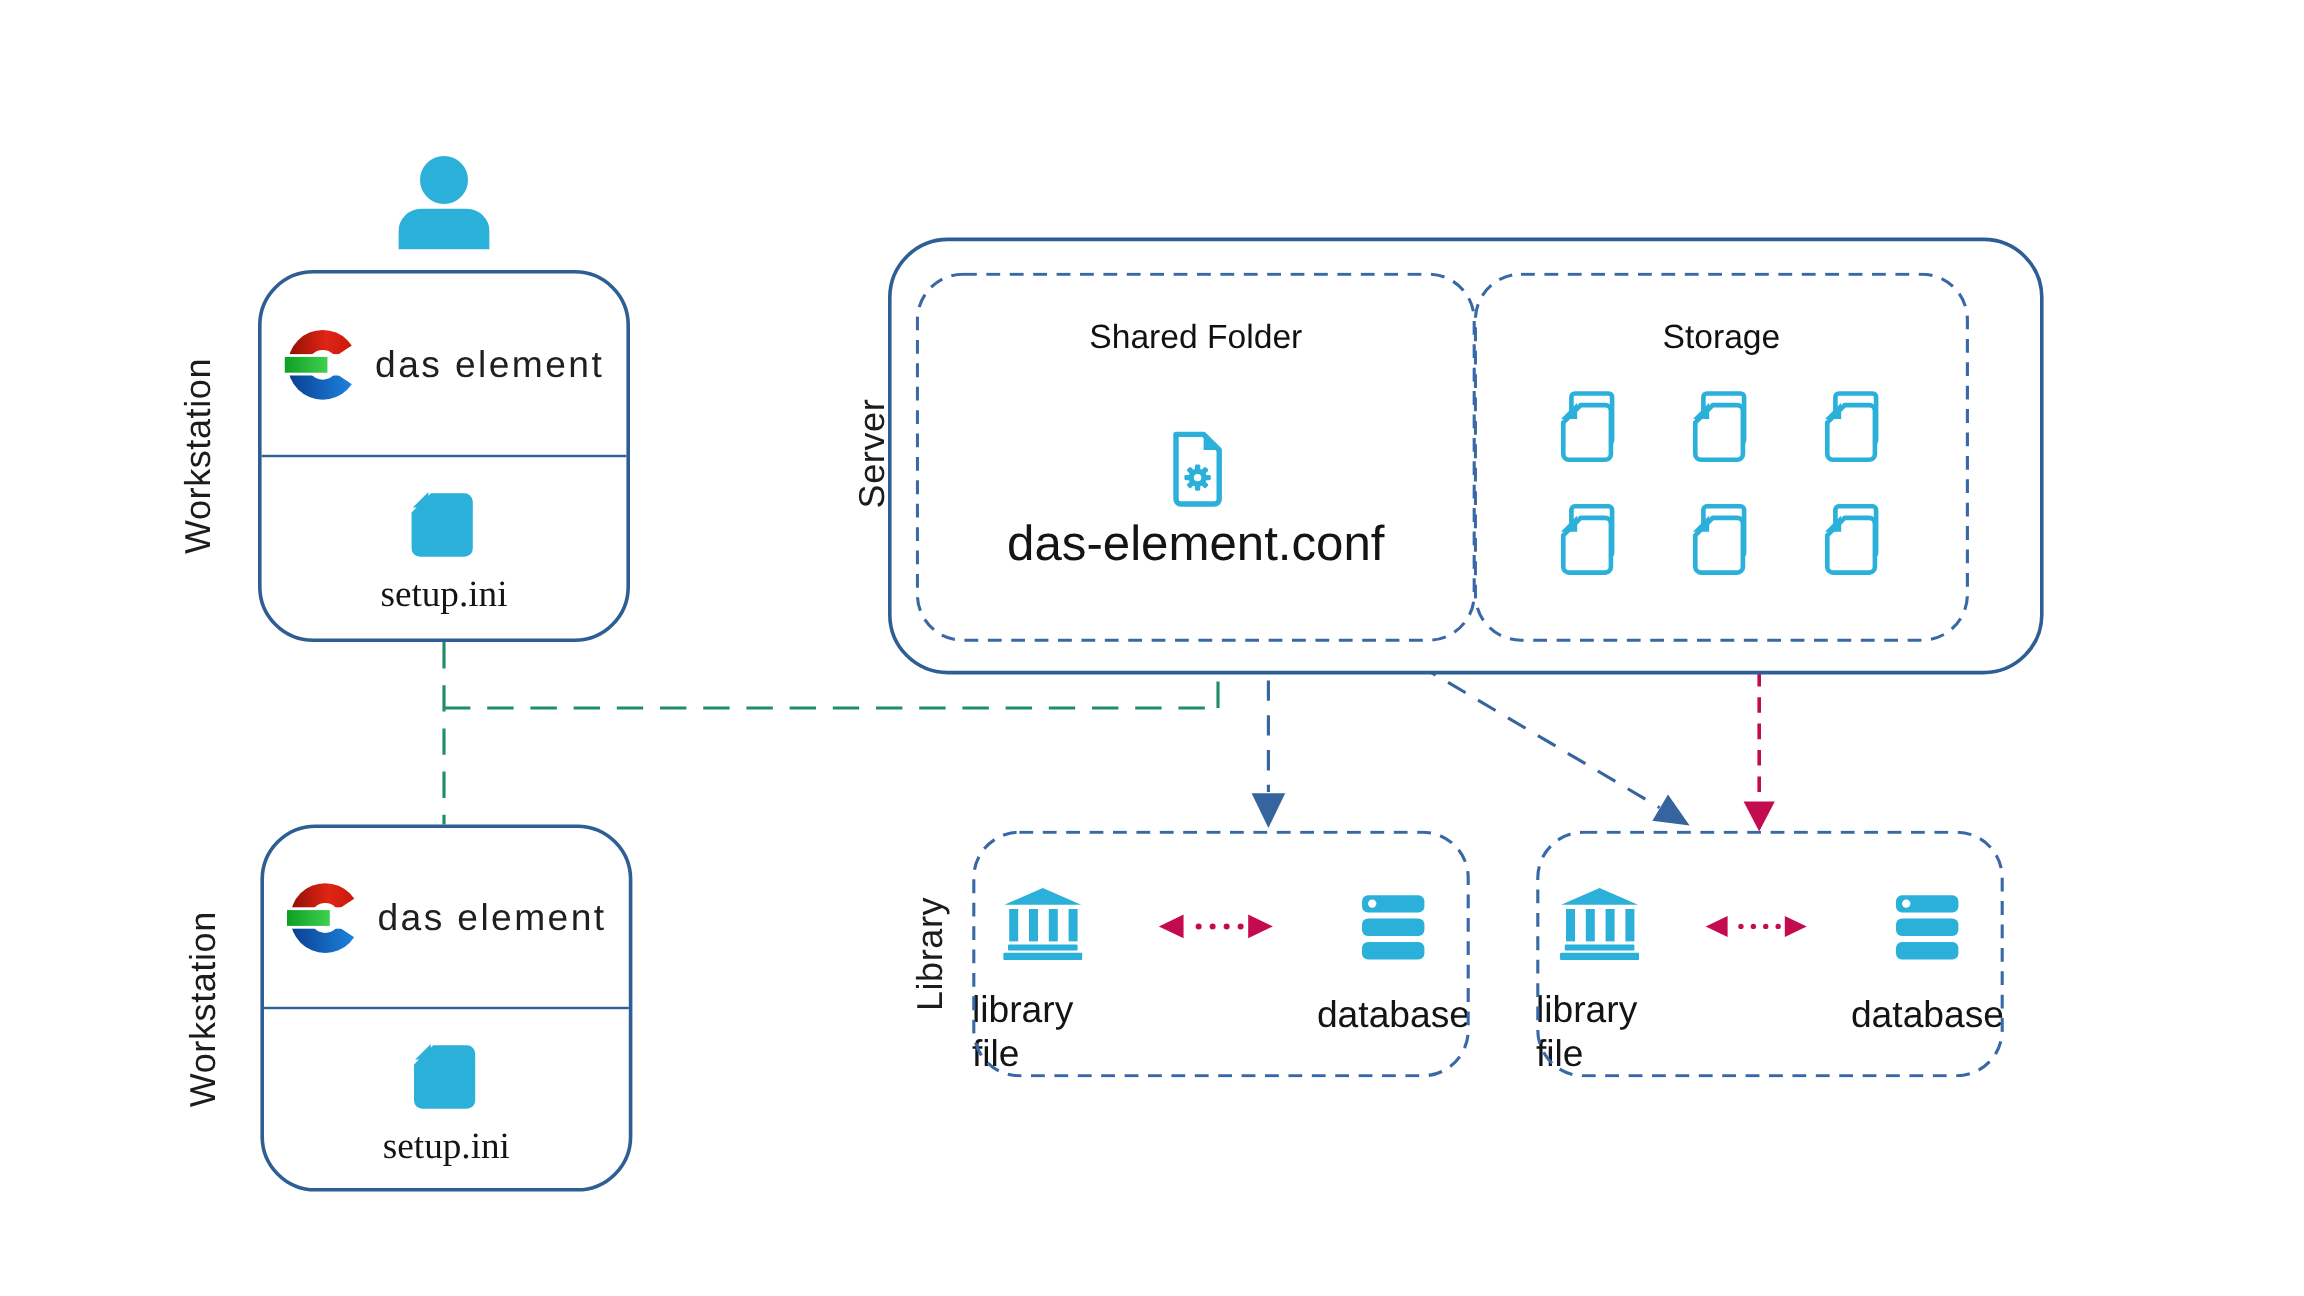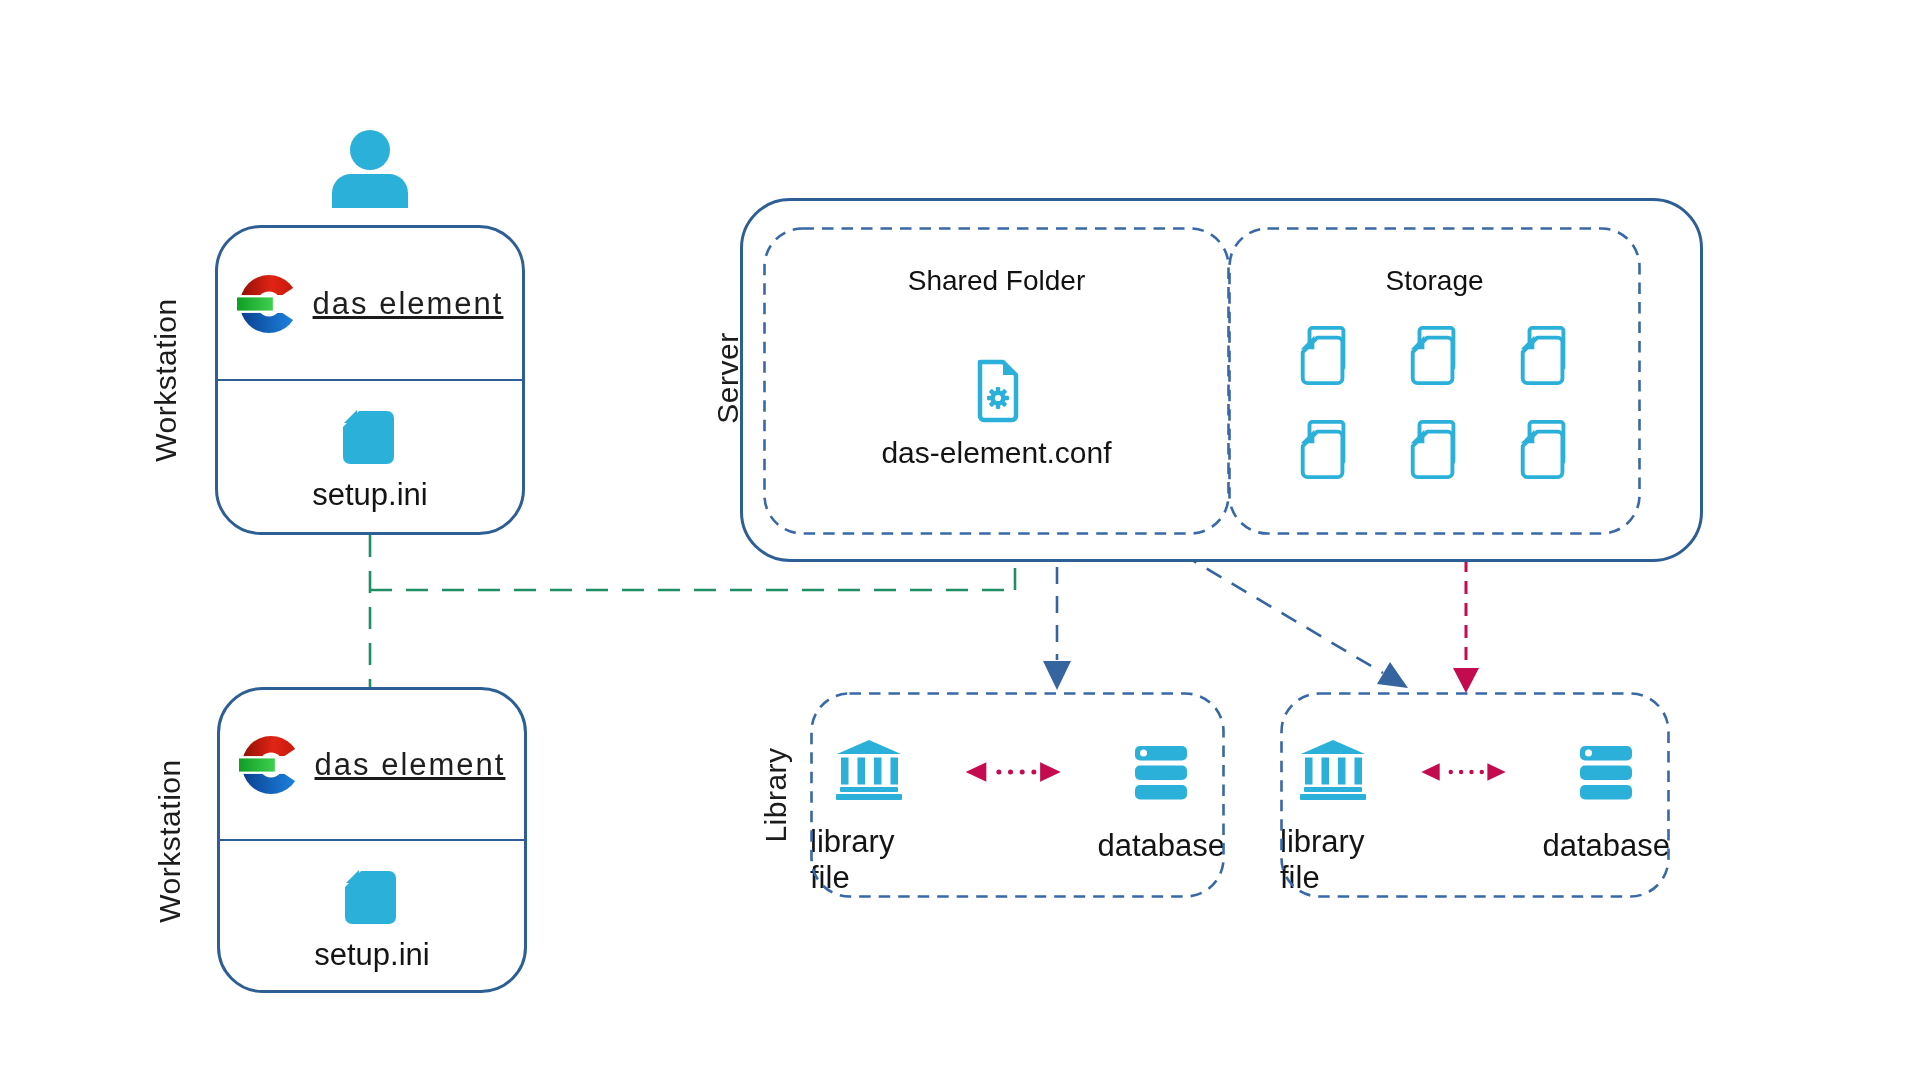"das element" .logo-row { text-decoration: underline -> none }
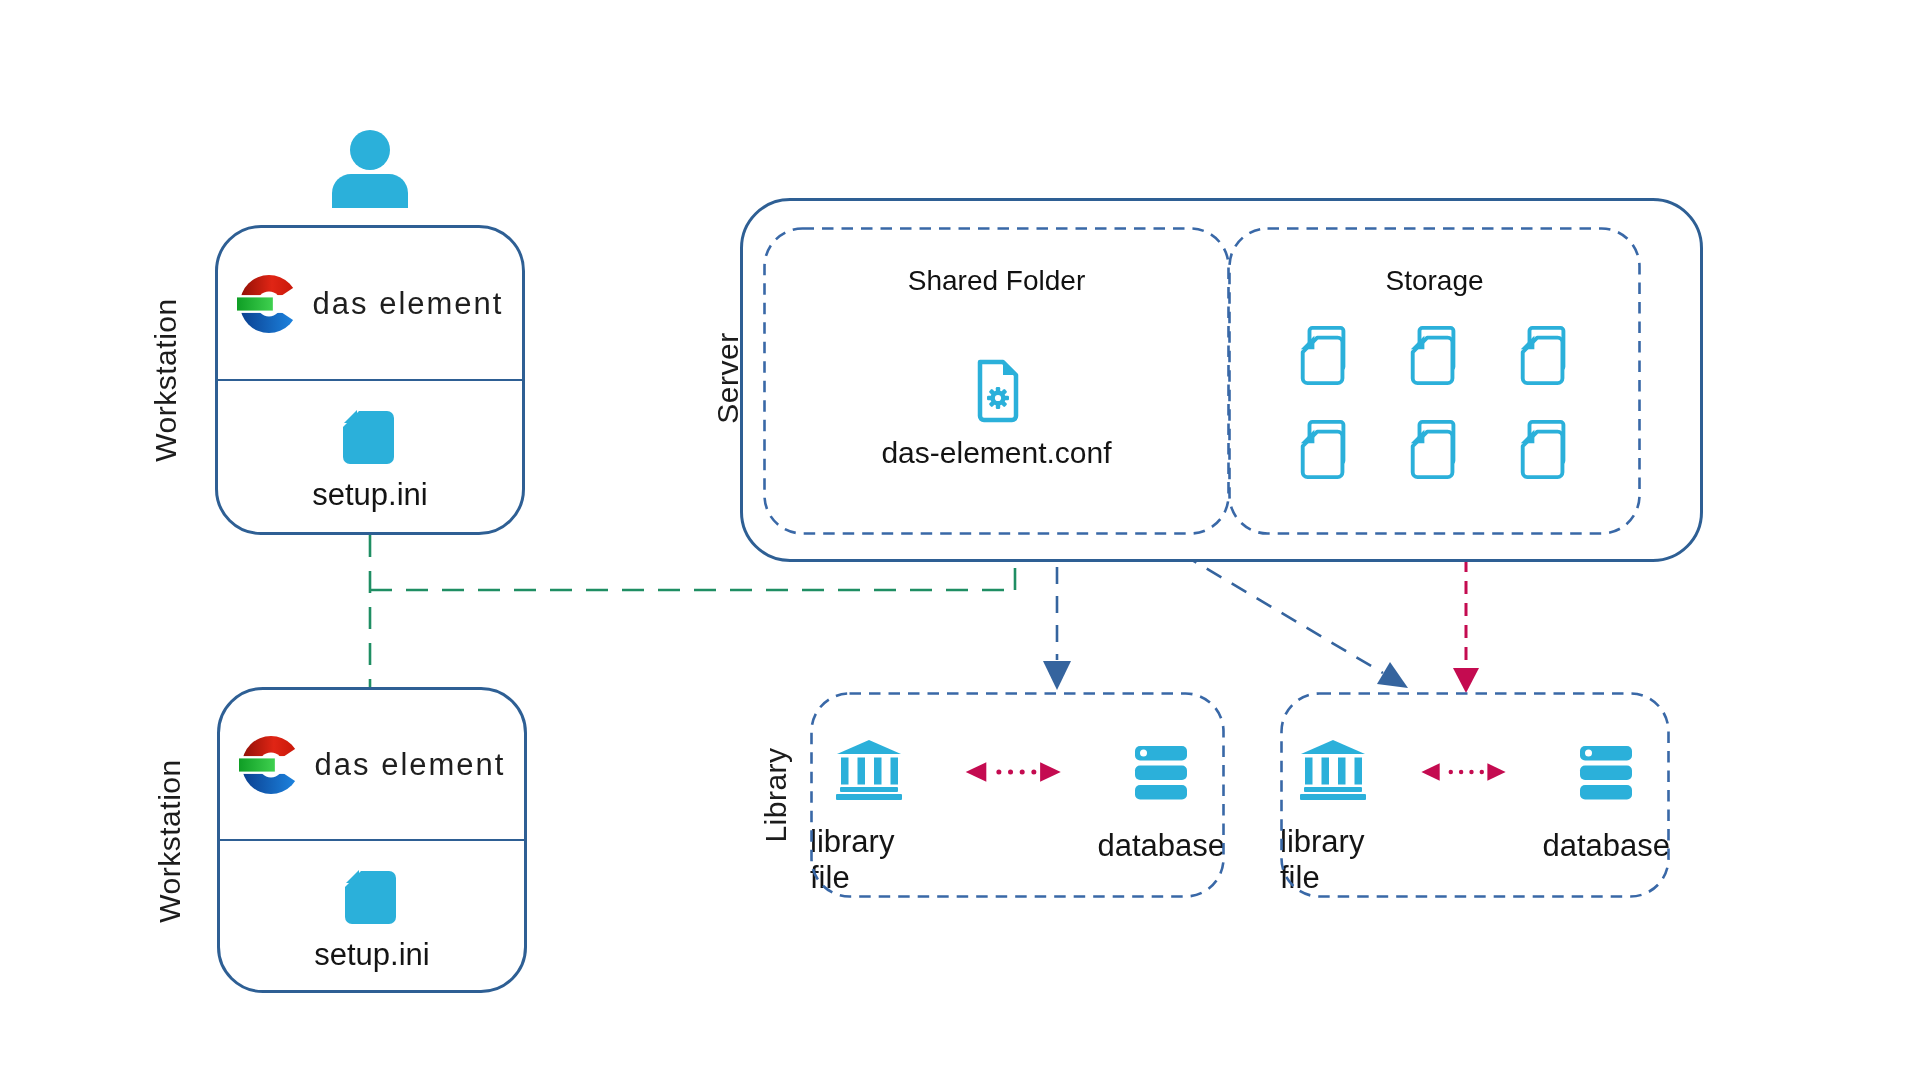"das-element.conf" .sf-label { font-size: 30px -> 41px }
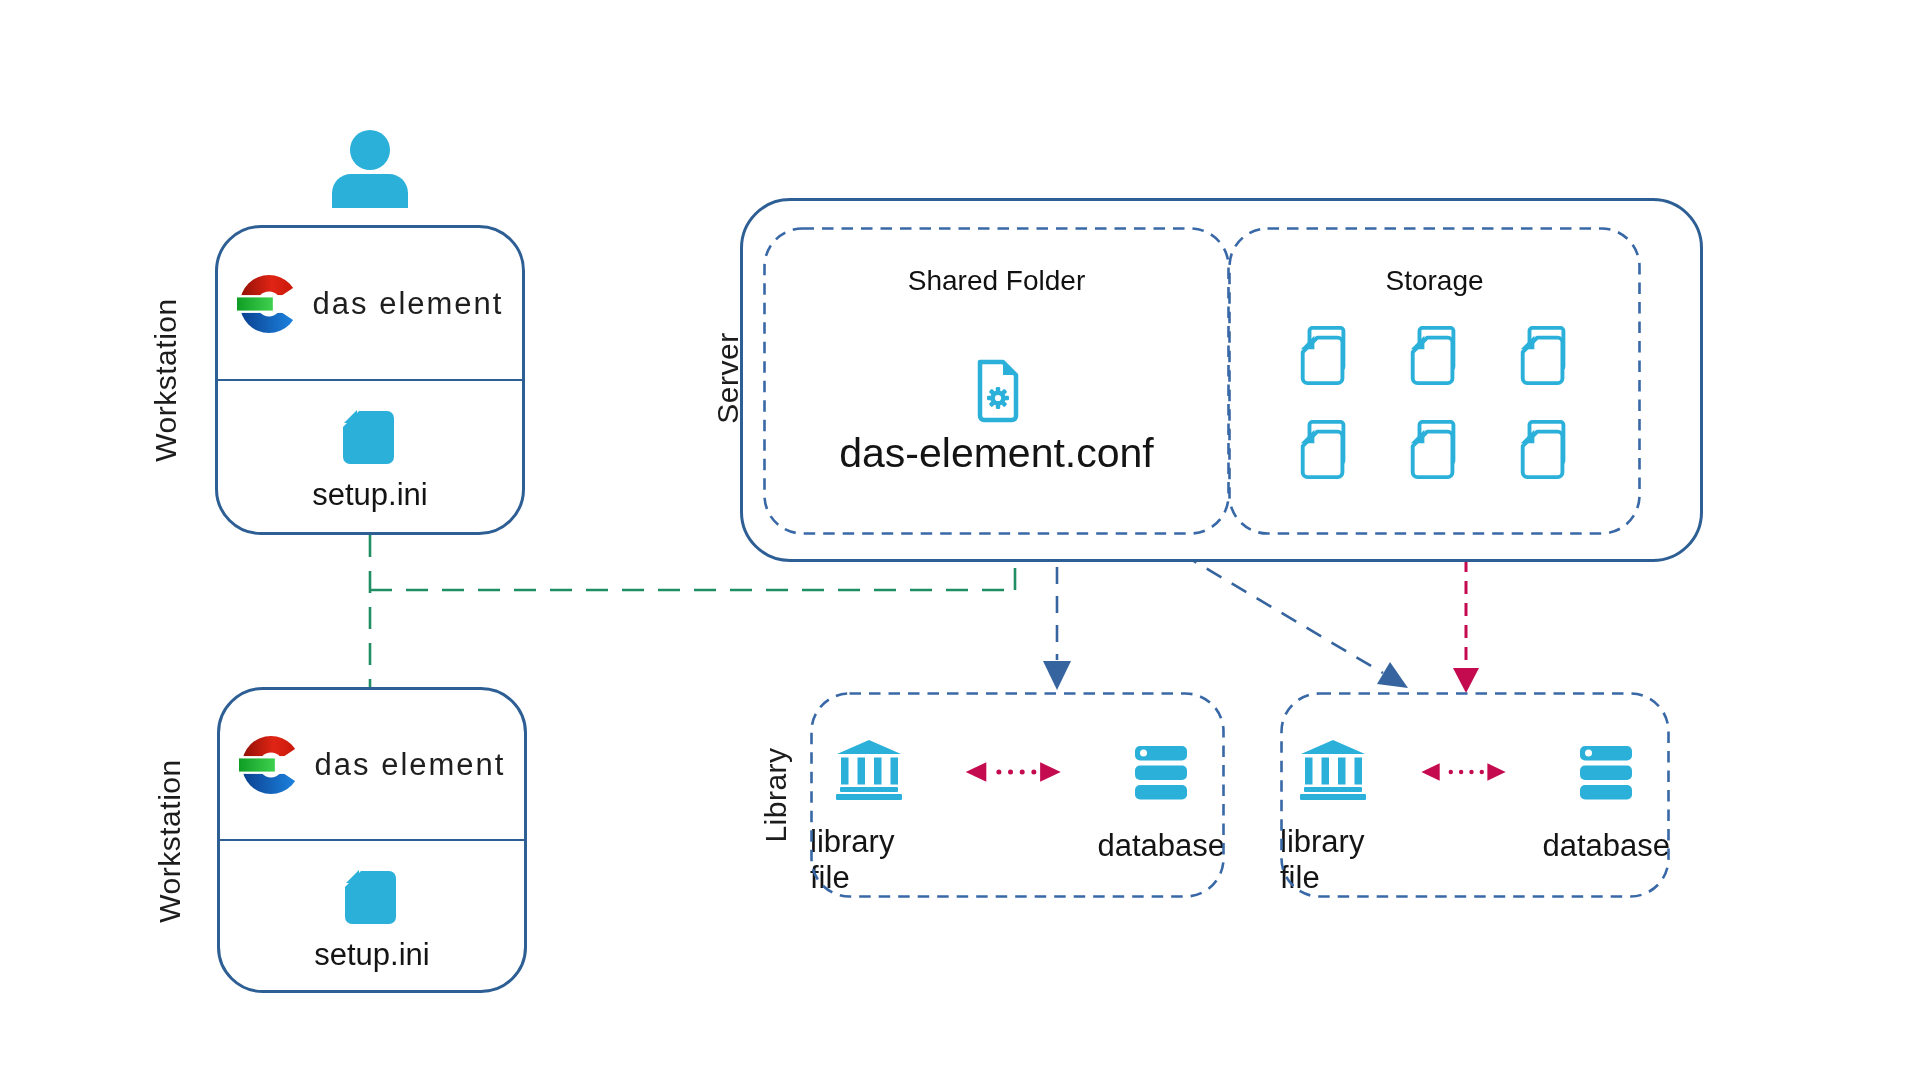"setup.ini" .ws-section-bottom { font-family: none -> Liberation Serif, serif }
